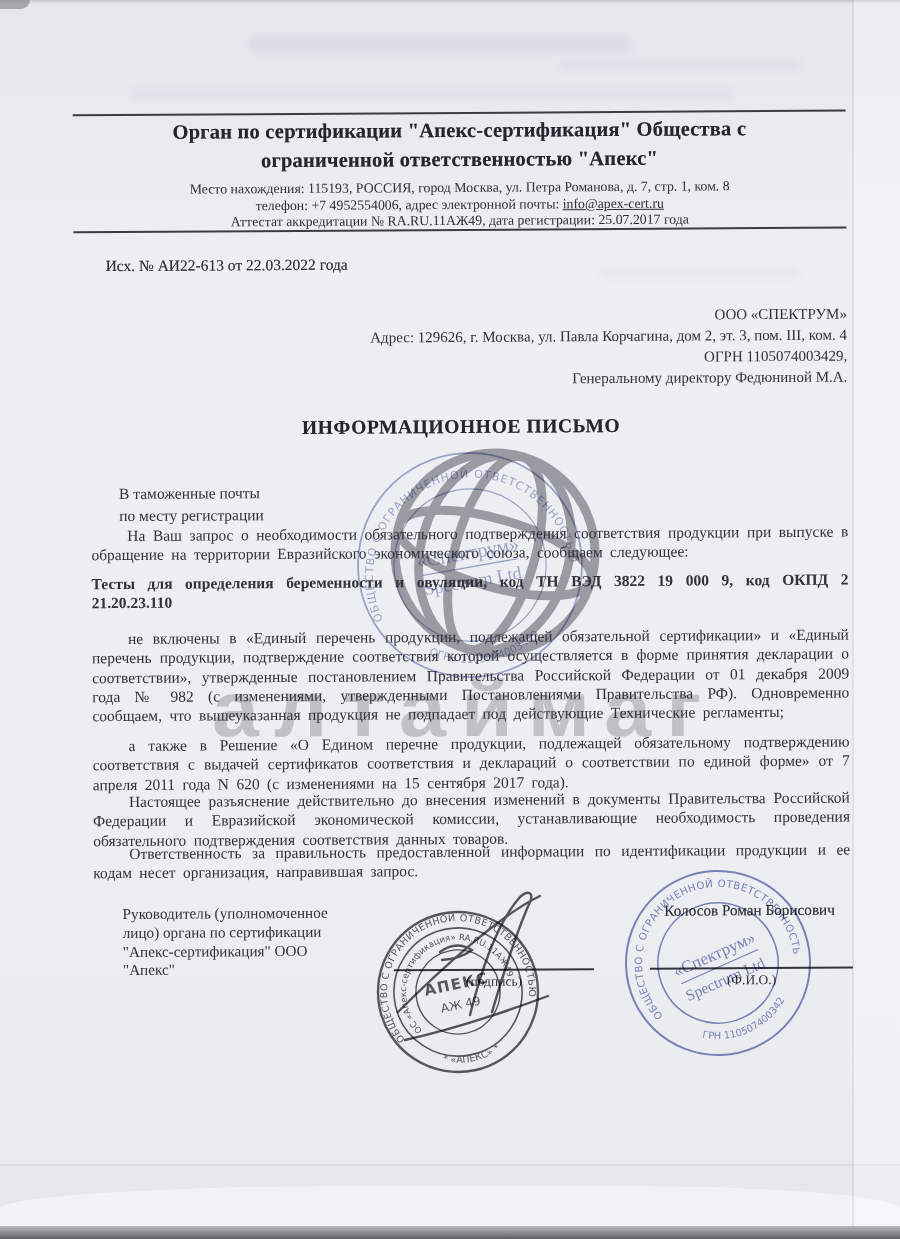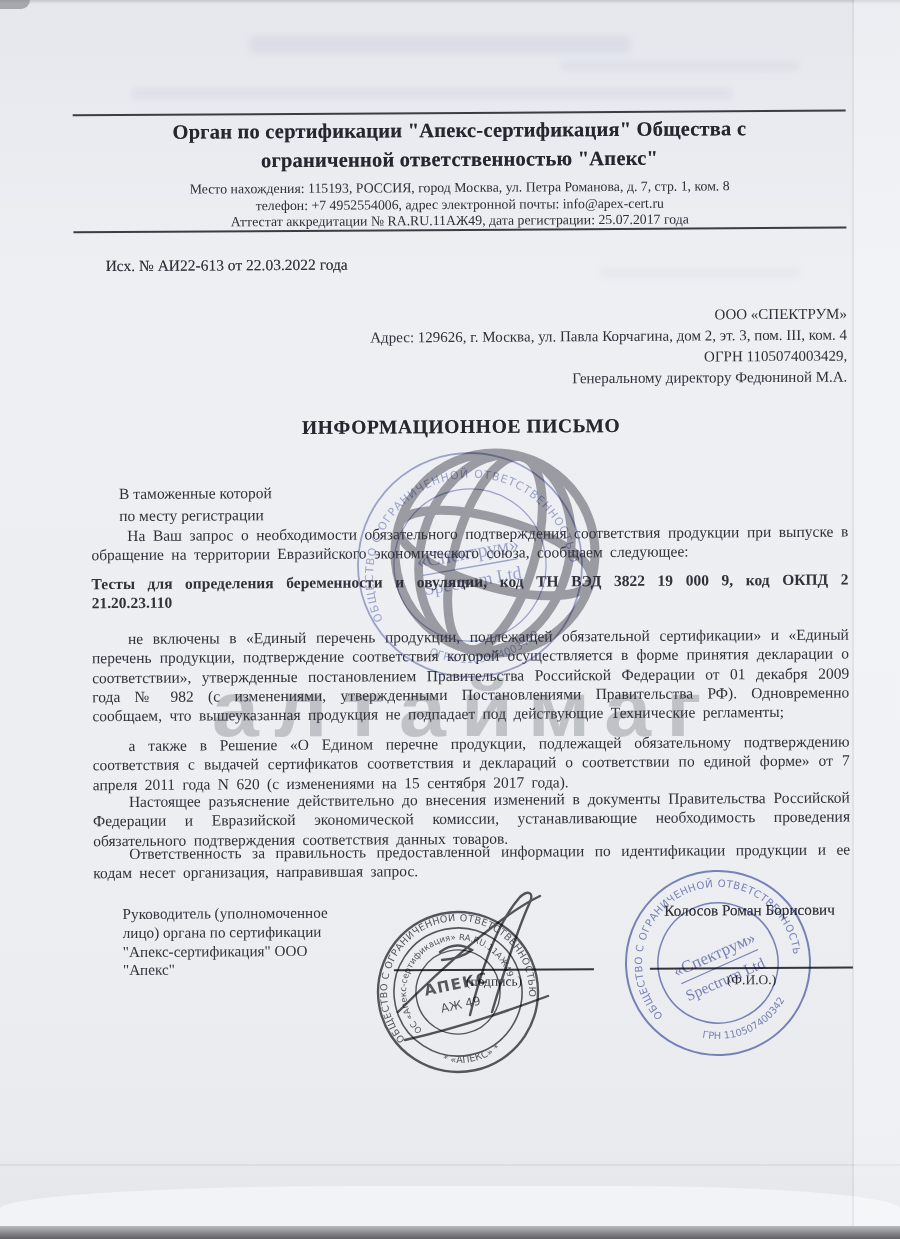"info@apex-cert.ru" .email { text-decoration: none -> underline }
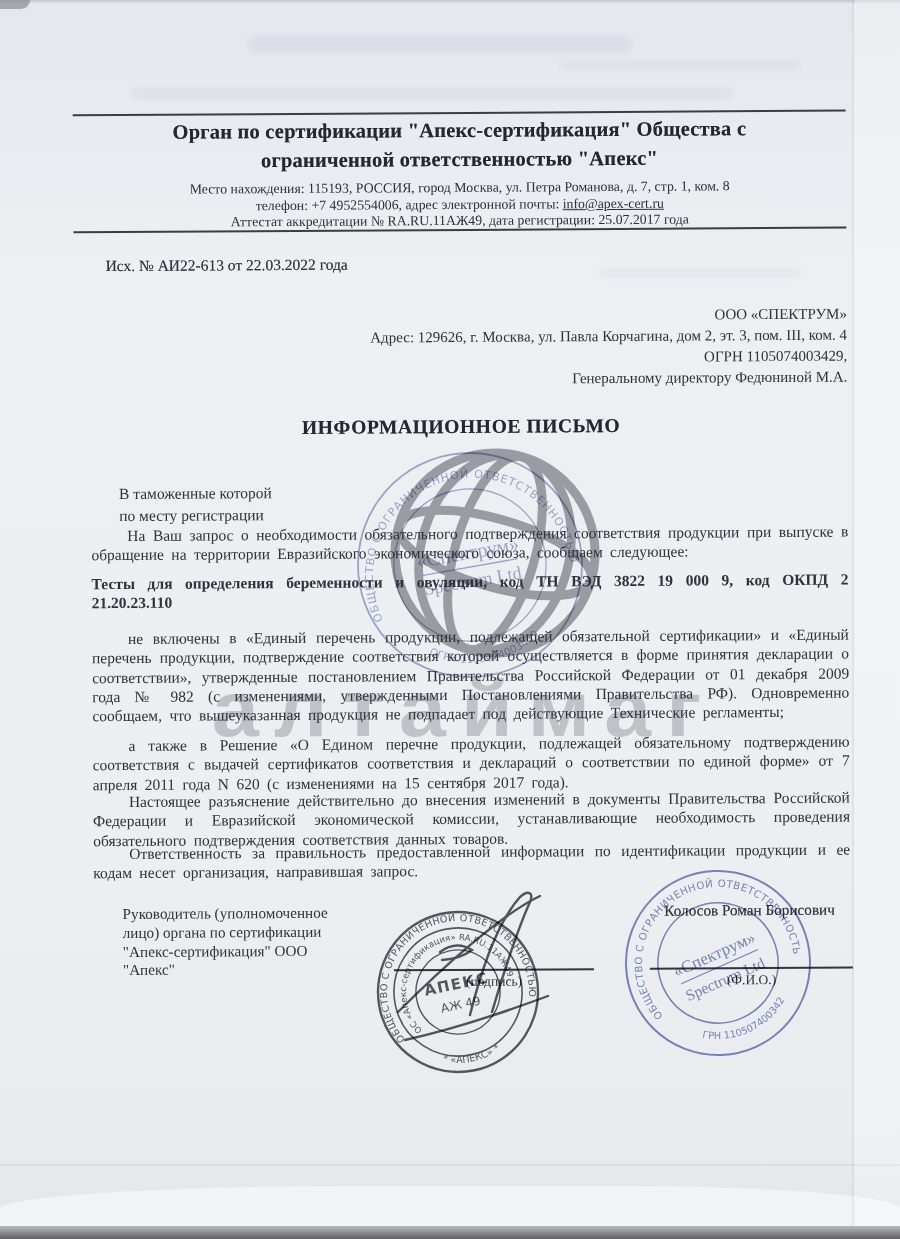"В таможенные которой" div { text: которой -> почты }
